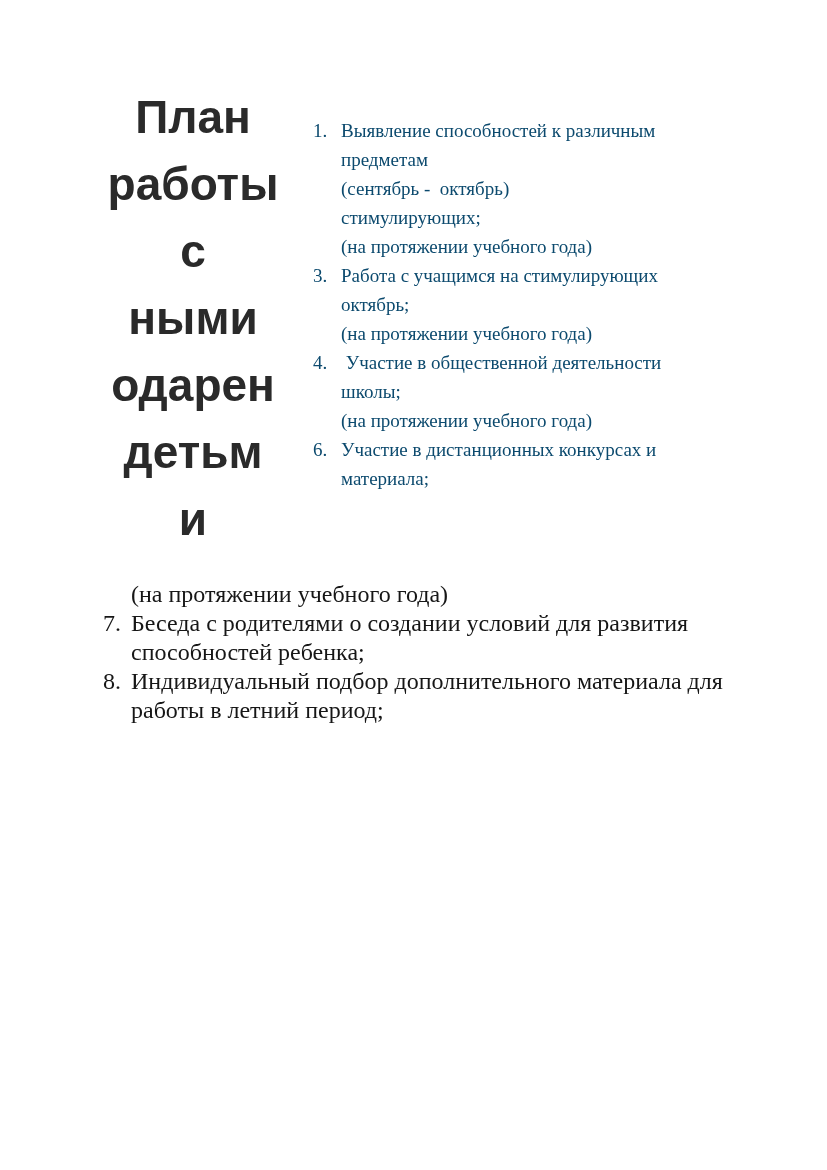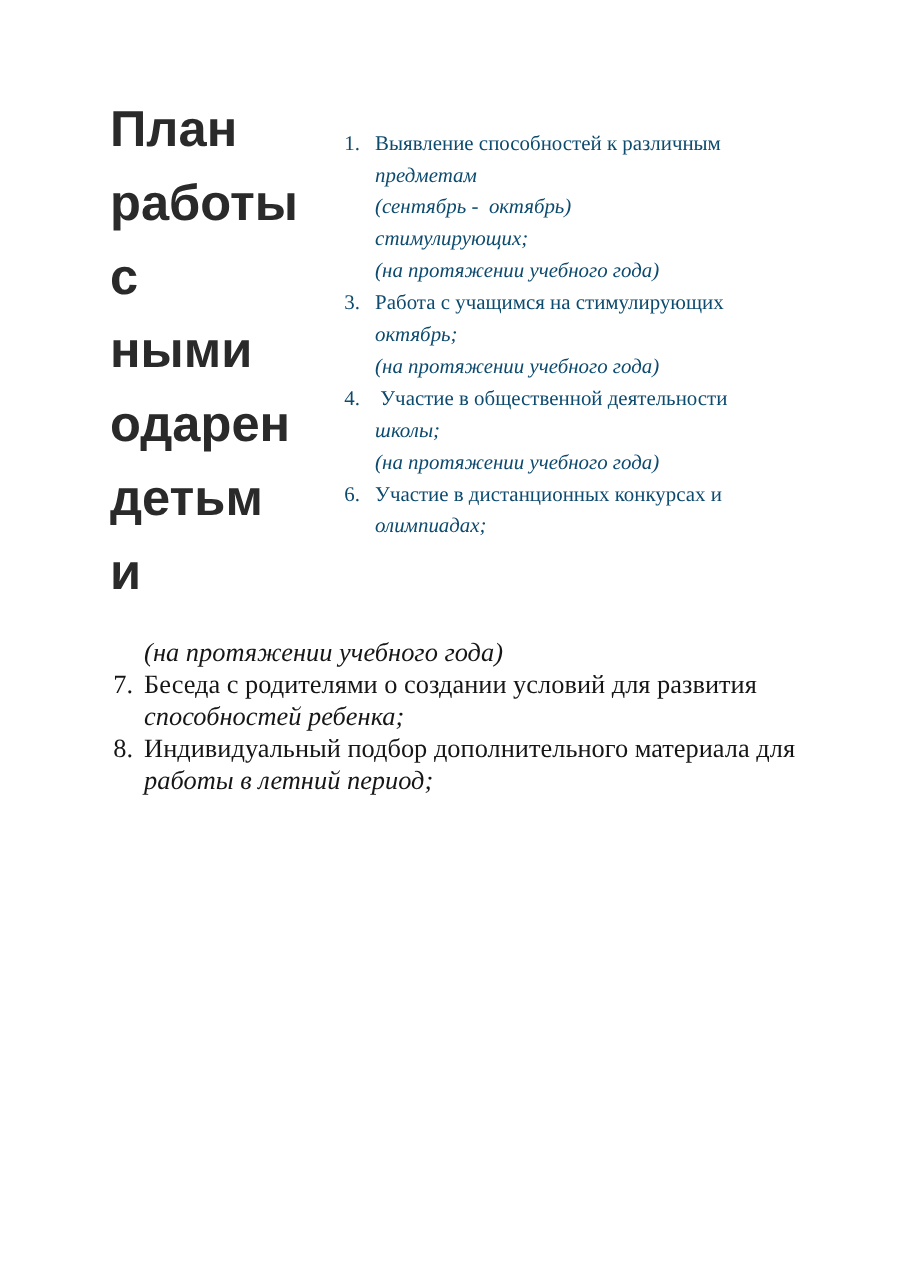"План" .doc-title { text-align: none -> center }
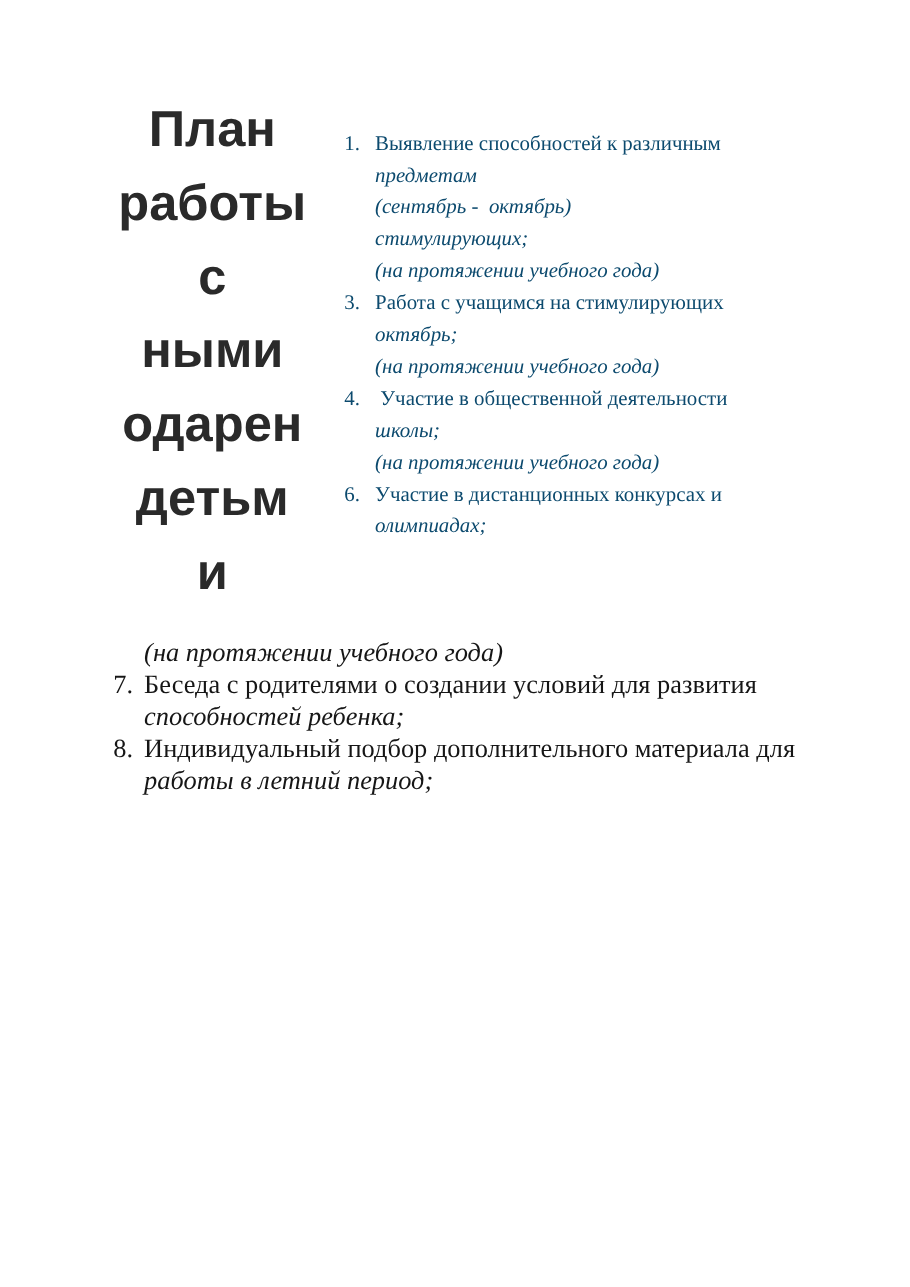"предметам" .cont { font-style: italic -> none }
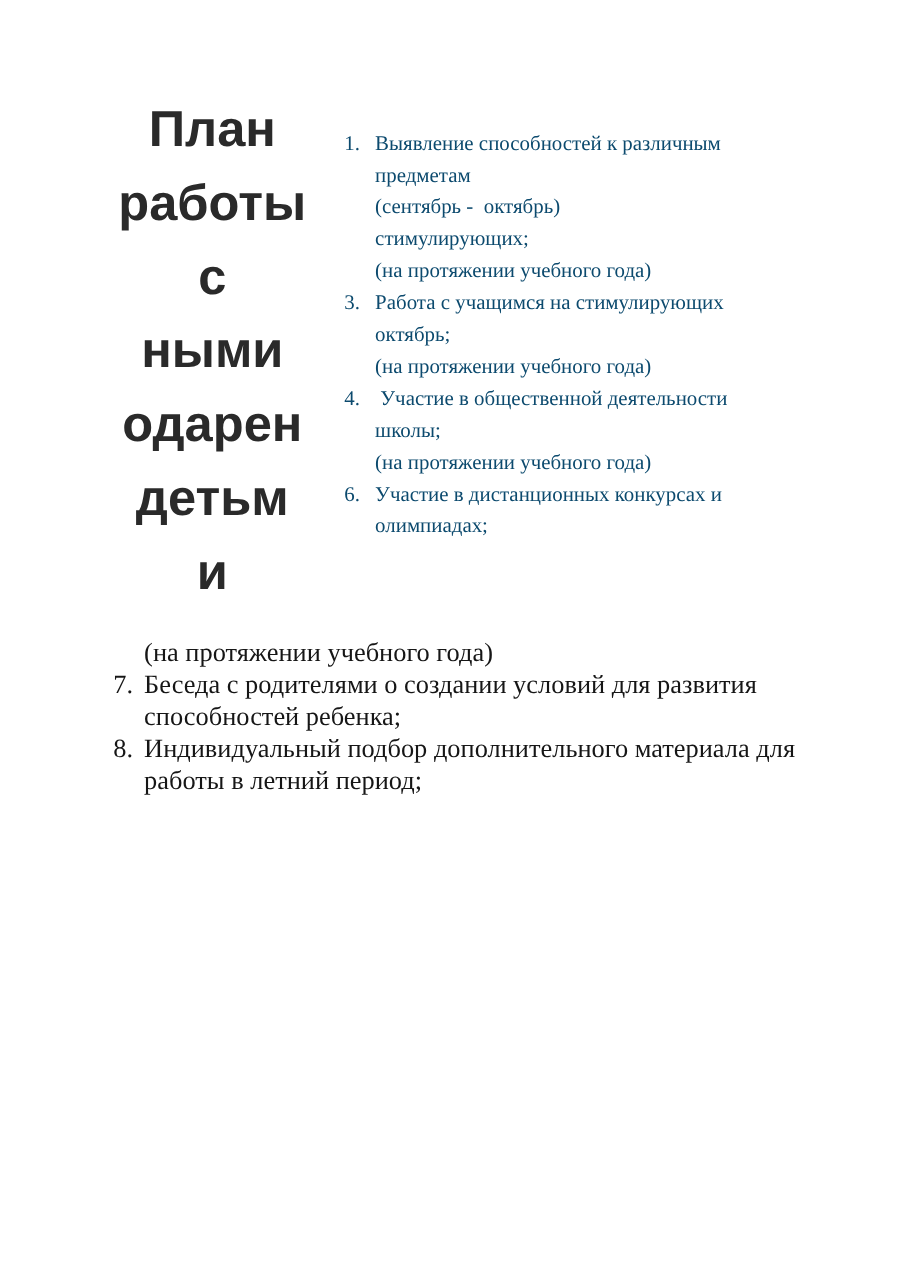"олимпиадах;" div.line { text: олимпиадах -> материала }
